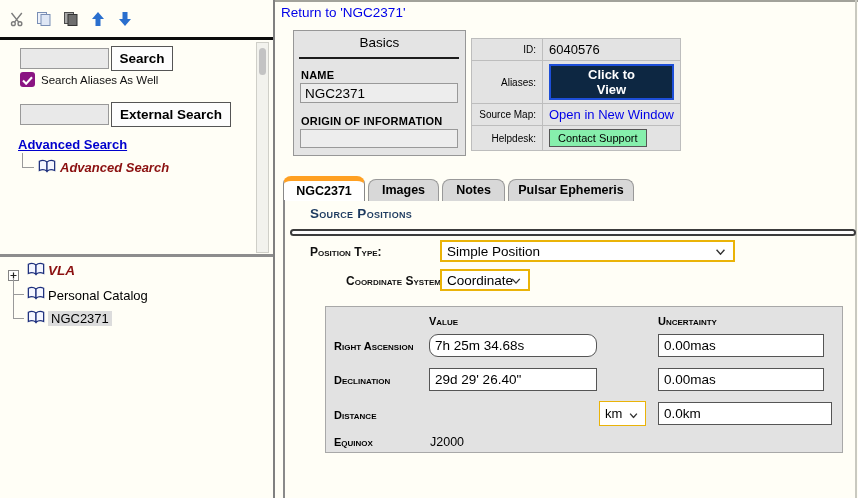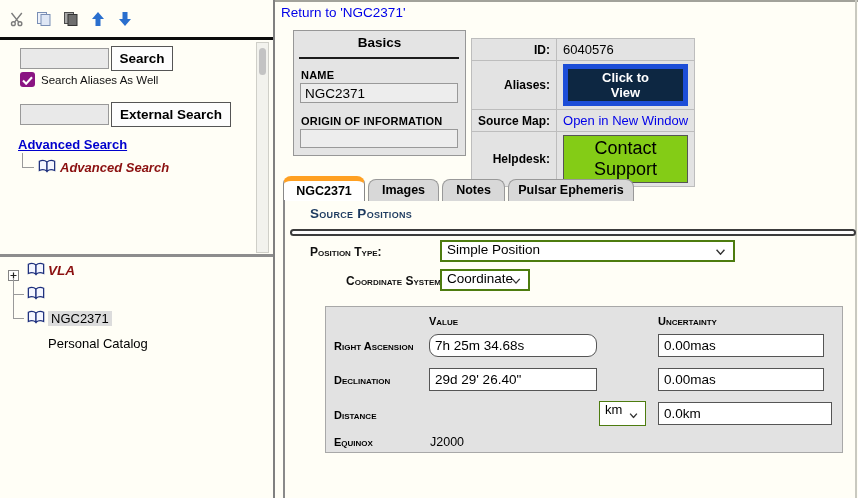"Basics" .basics-title { font-weight: 700 -> 400 }
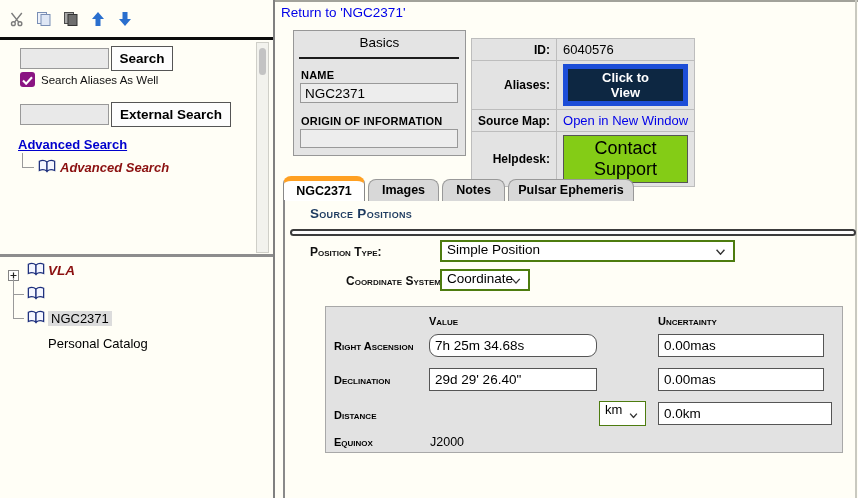"ID:" .info-table td.lbl { font-size: 12px -> 10px; font-weight: 700 -> 400 }
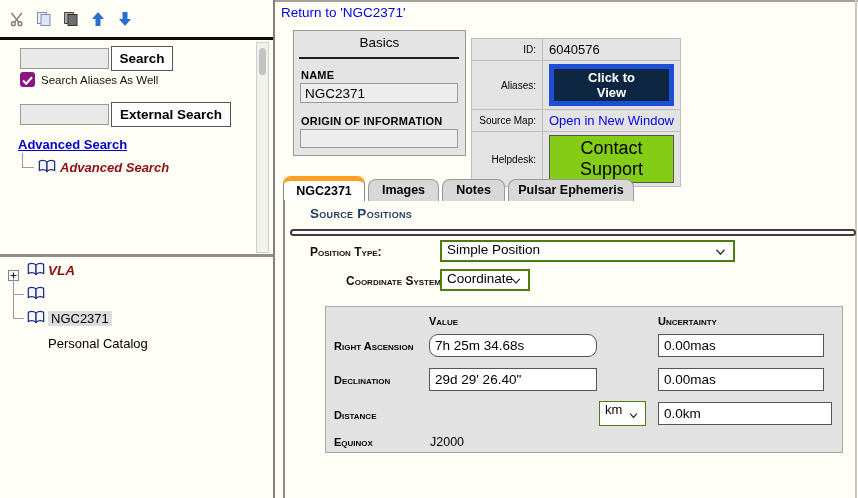"Click to View" .dark-btn { border: 5px solid #1d4ed8 -> 2px solid #1d4ed8 }
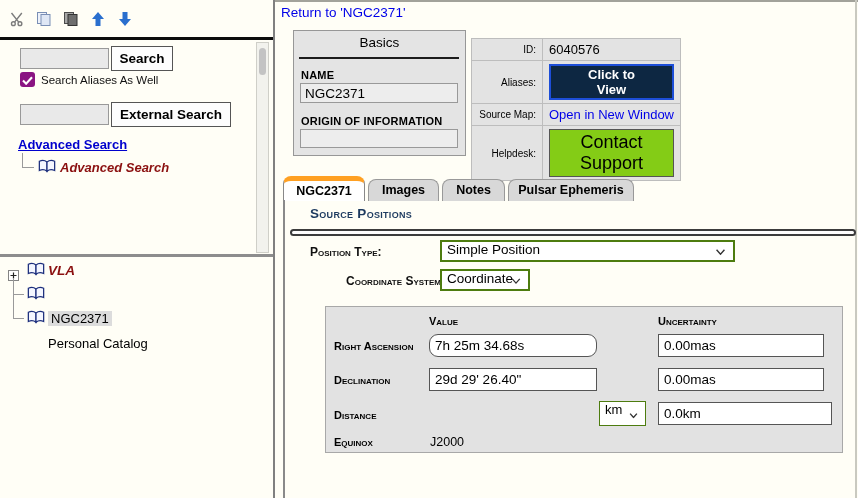"Contact Support" .light-btn { background: #84cc16 -> #86efac; font-size: 18px -> 11px }
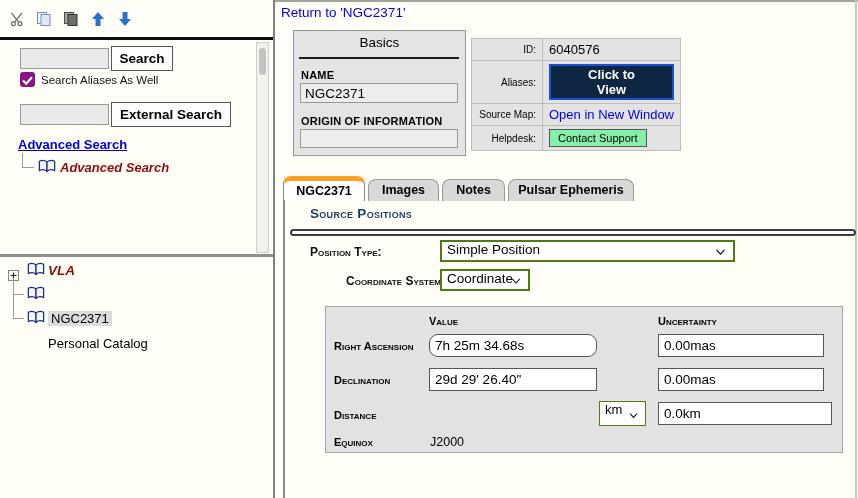"Simple Position" .selectbox { align-items: none -> center; border: 2px solid #4d7c0f -> 2px solid #eab308 }
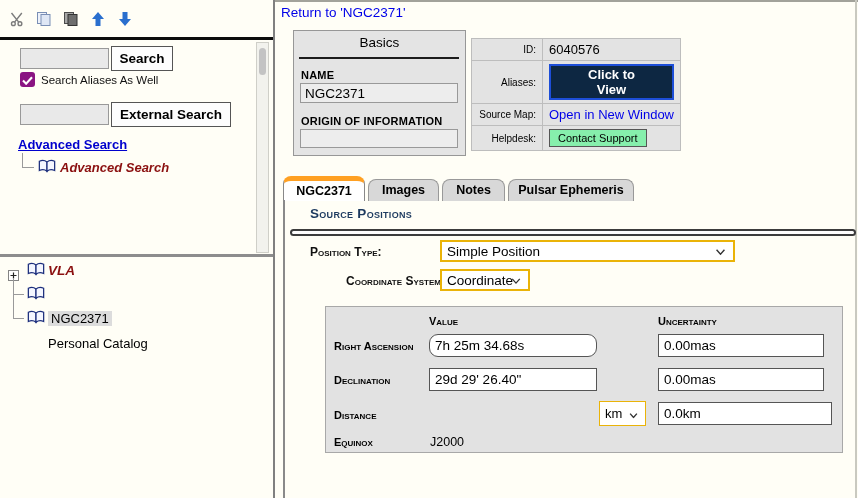"Personal Catalog" .label-pc { margin-top: 48px -> none }
